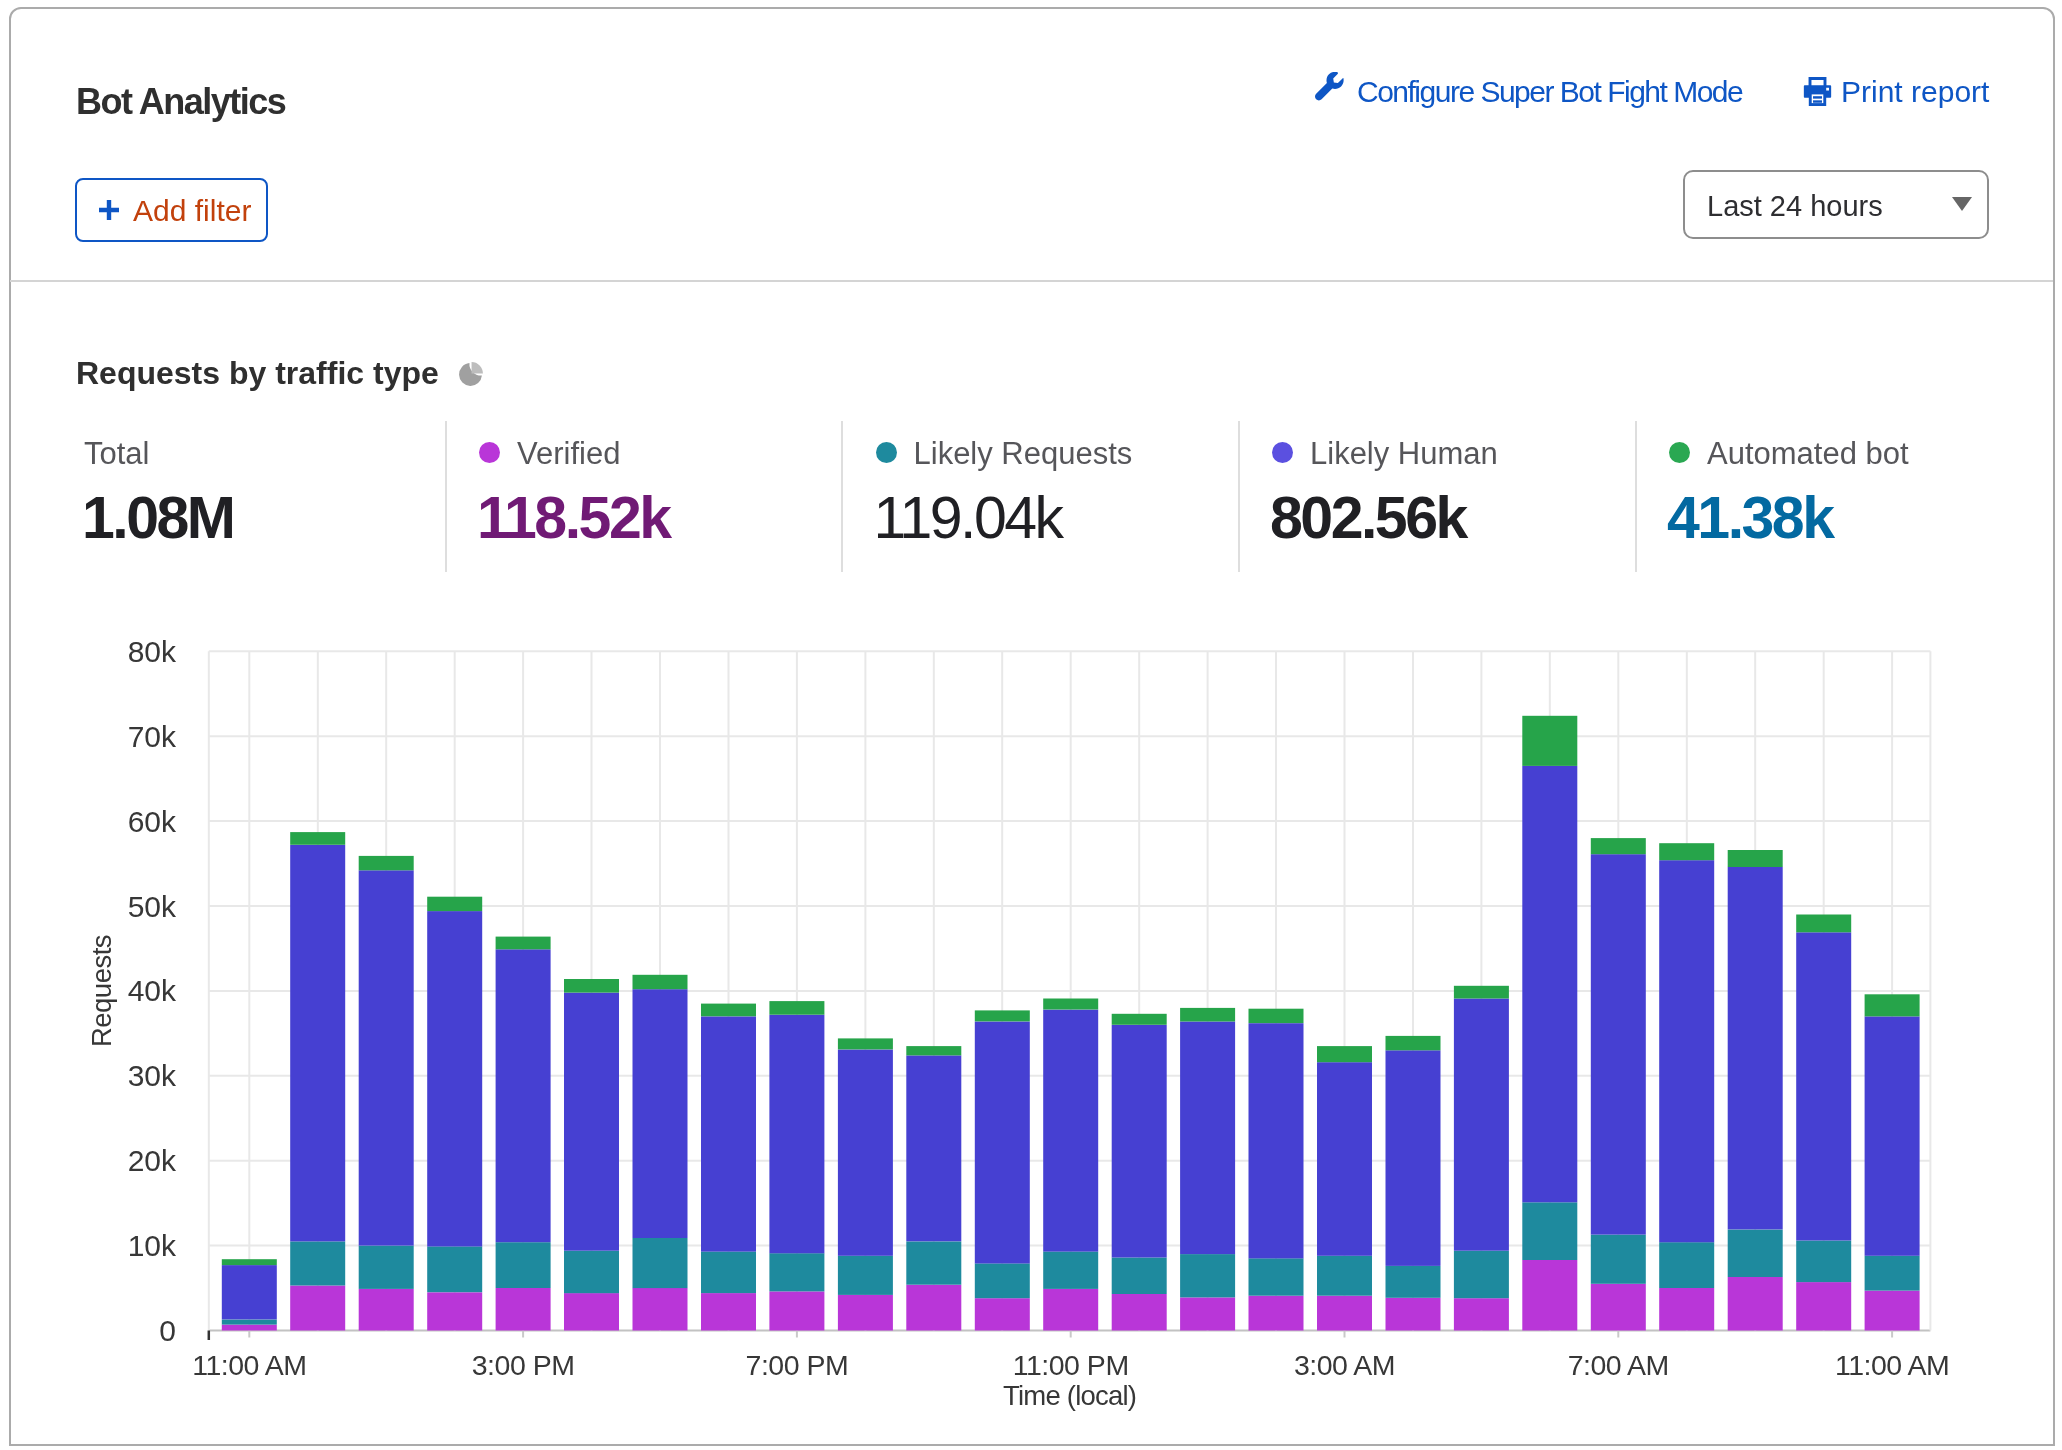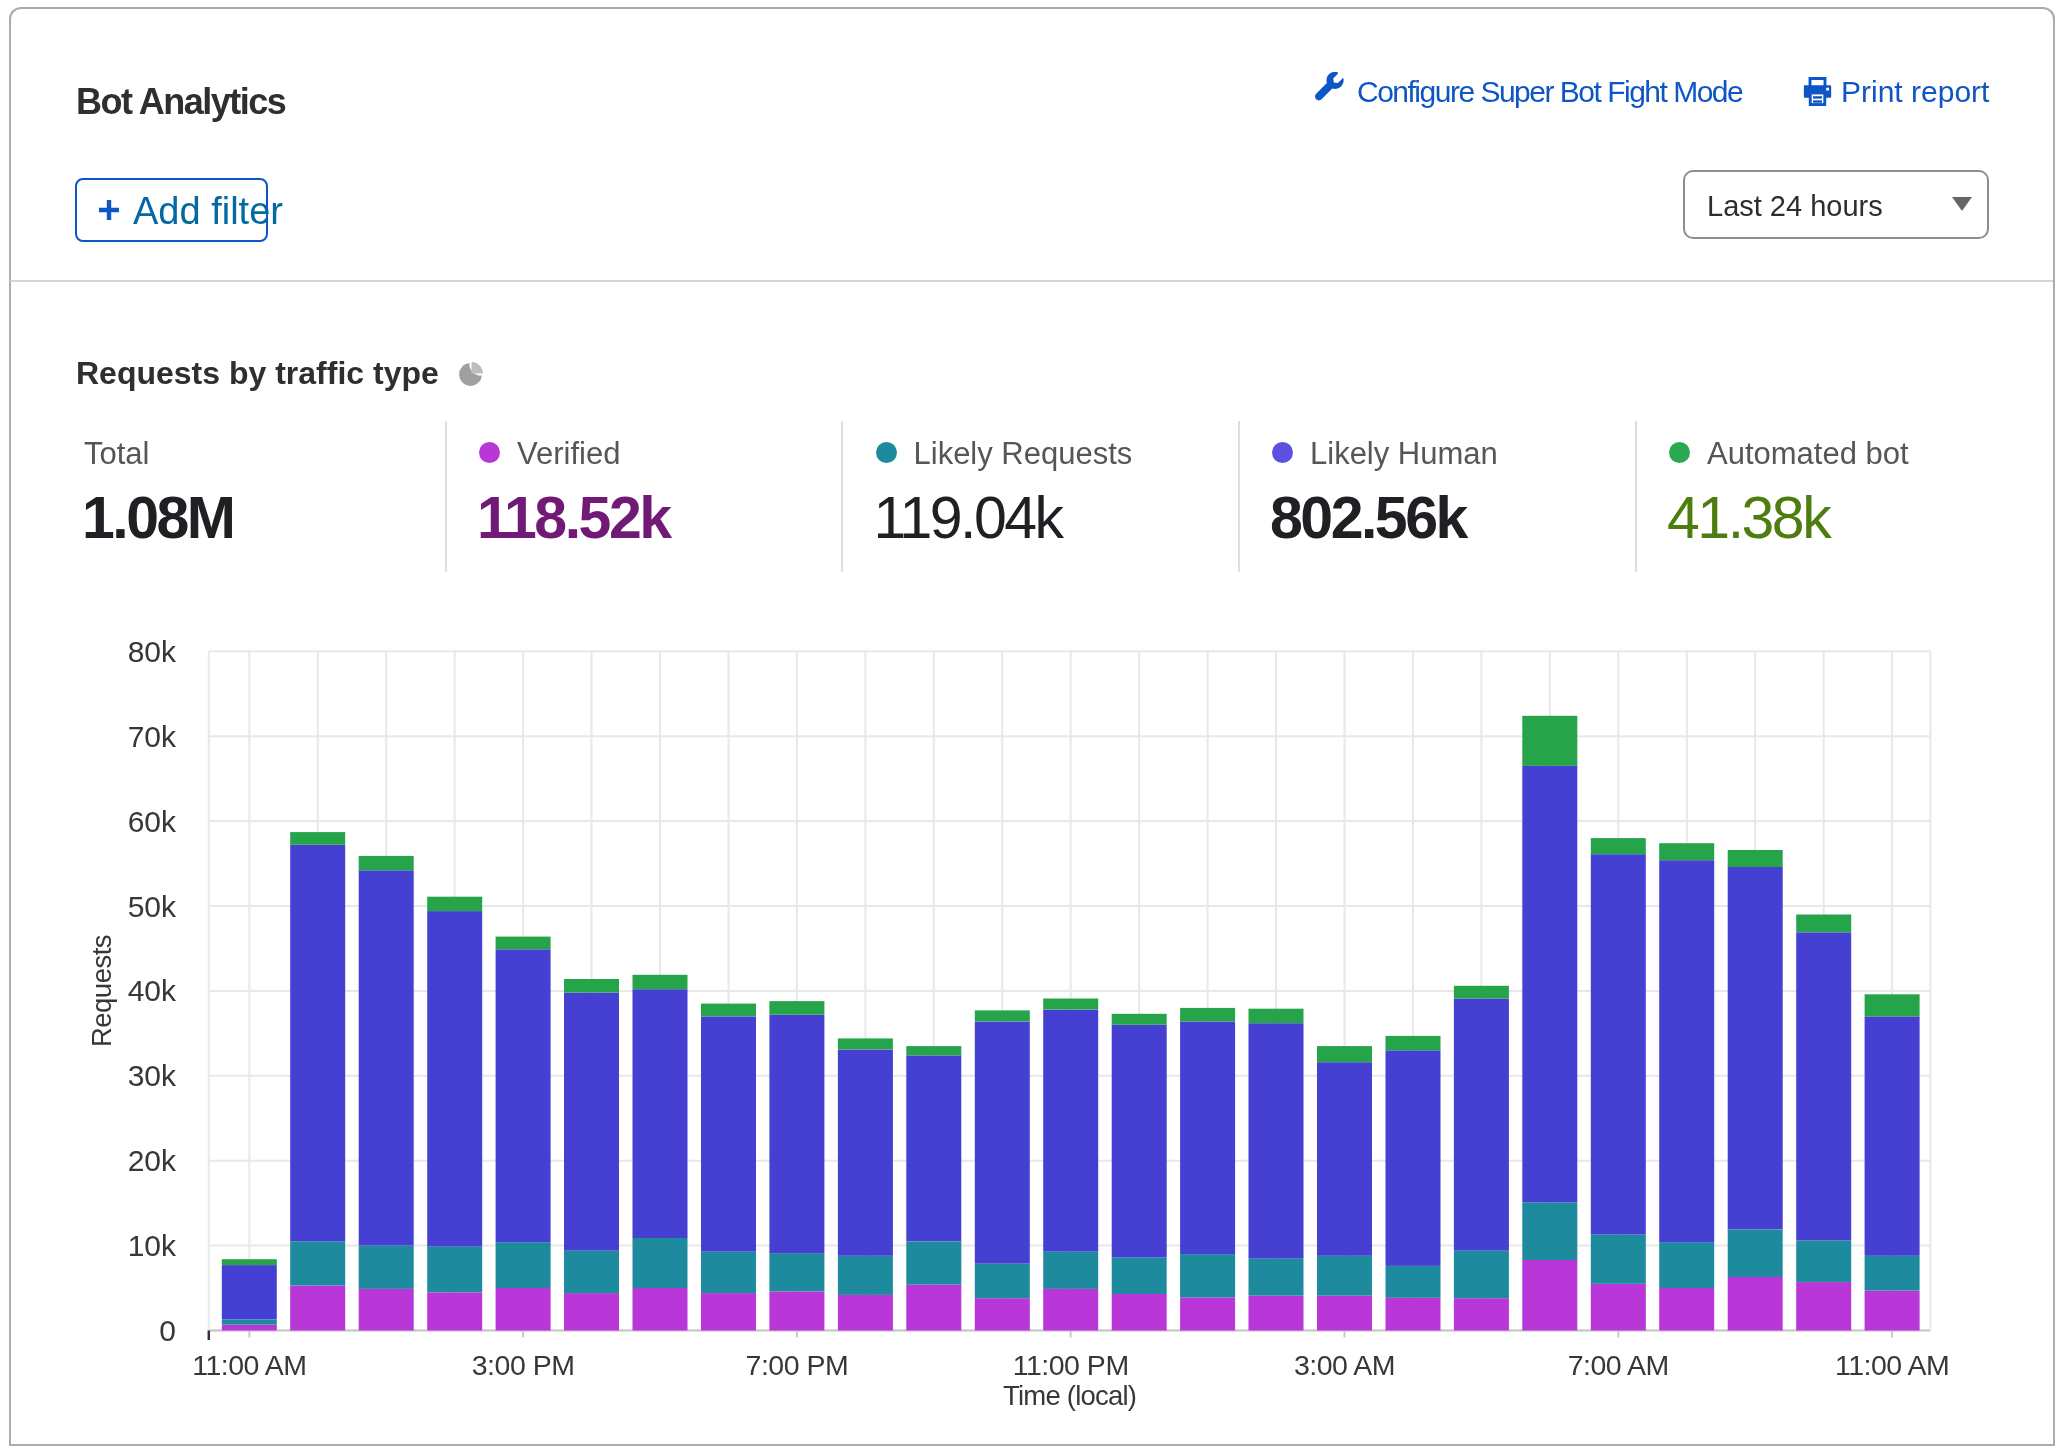"Add filter" div.abs { color: #0369a1 -> #c2410c; font-size: 38px -> 30px }
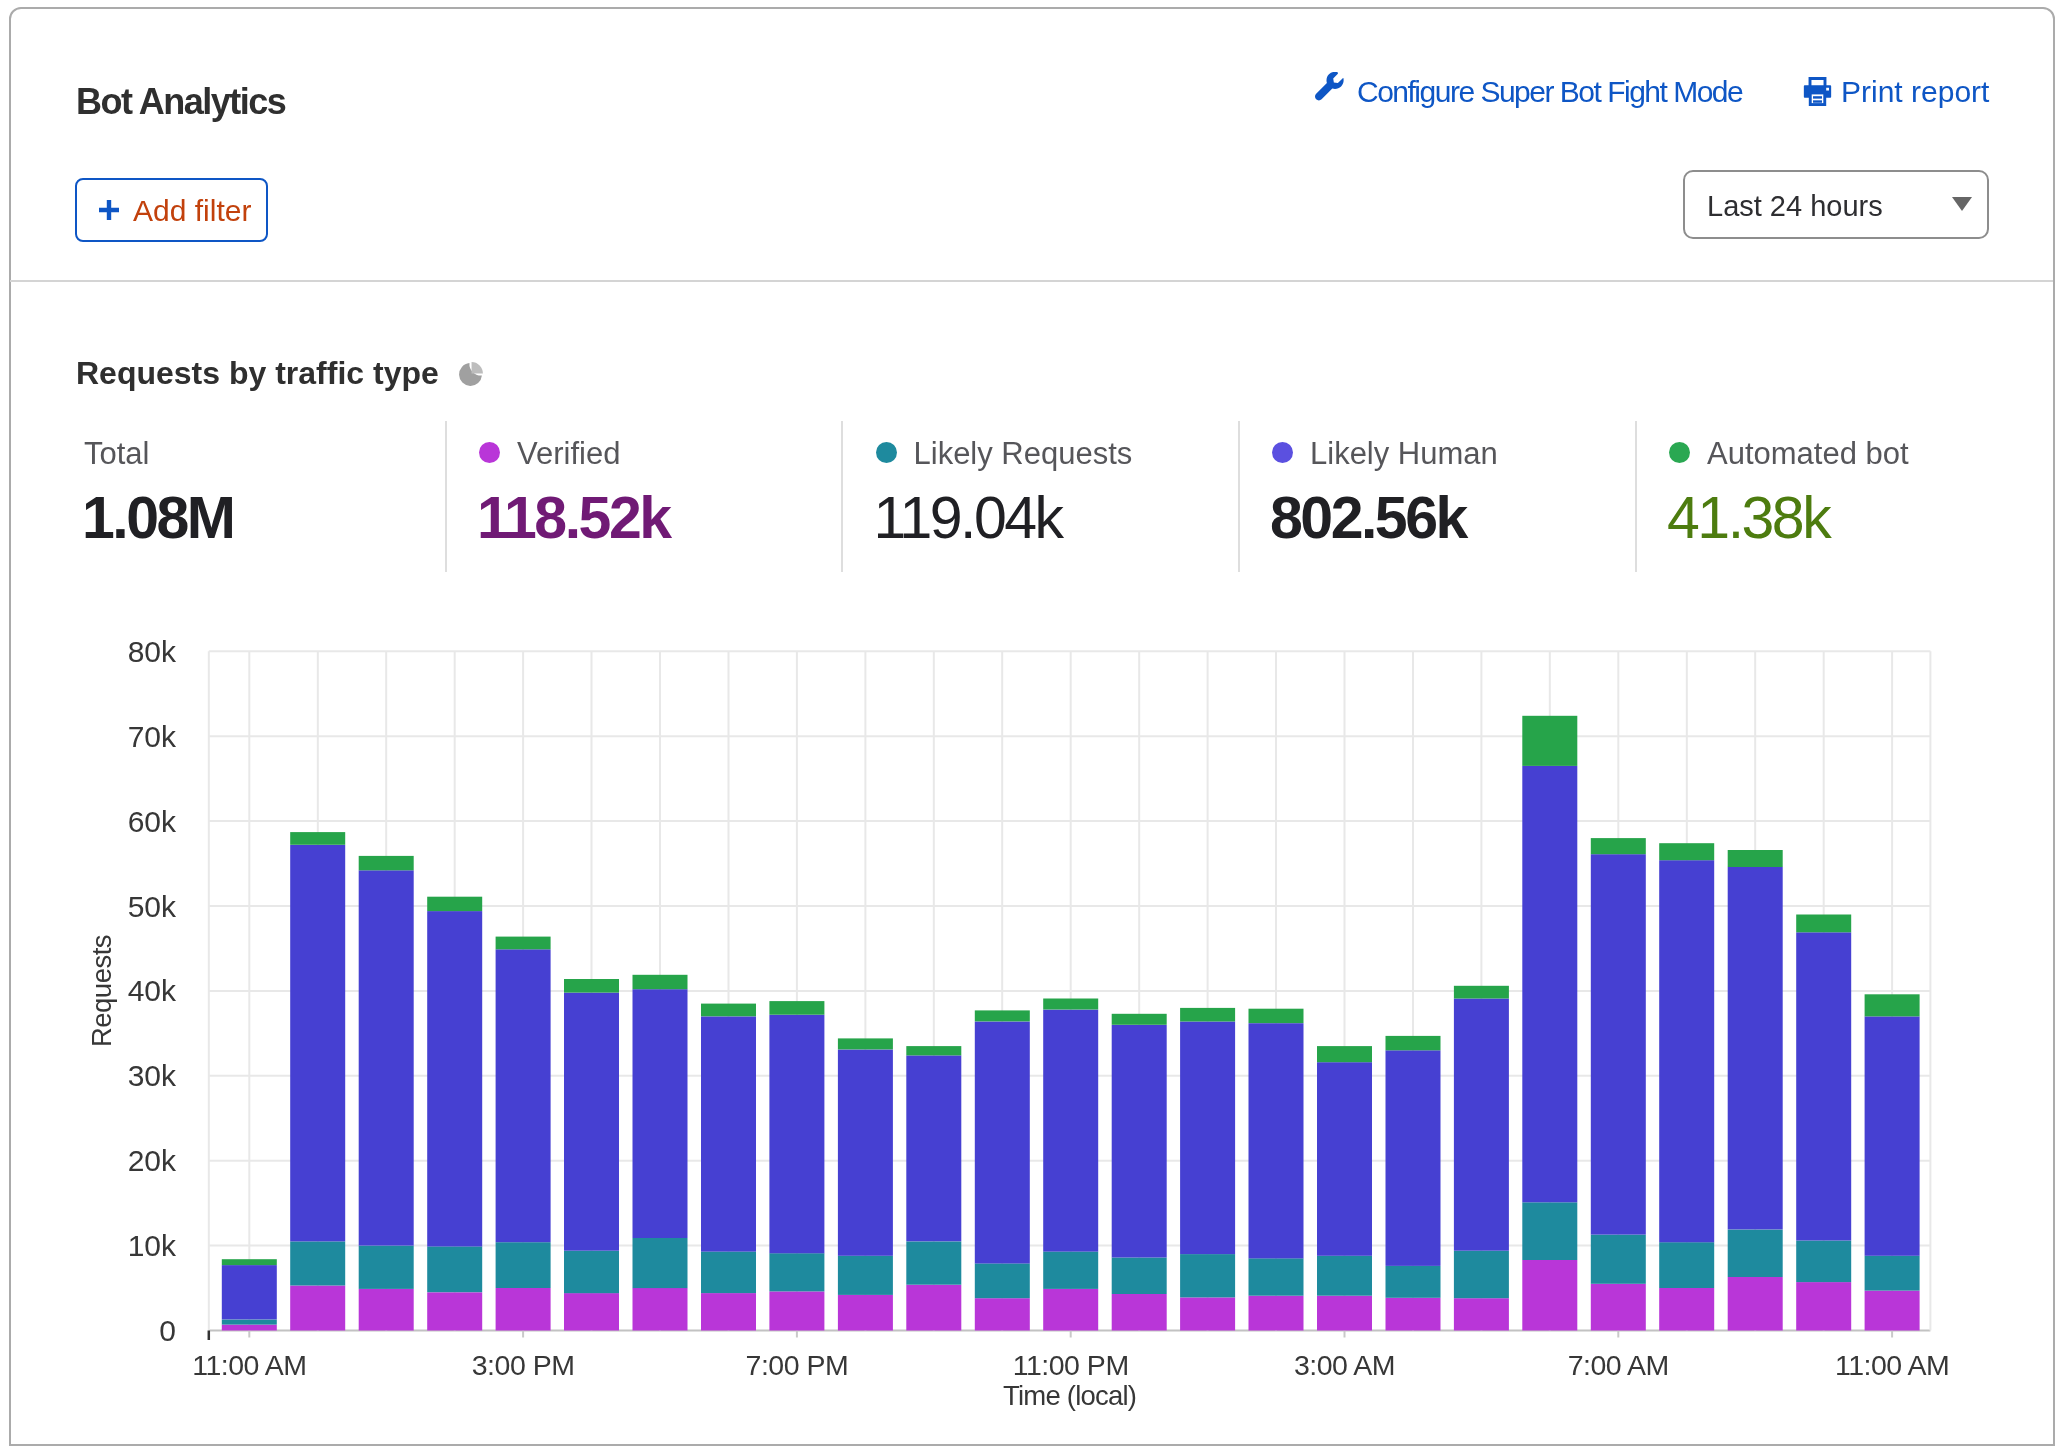"41.38k" div { color: #4d7c0f -> #0369a1; font-weight: 400 -> 700 }
